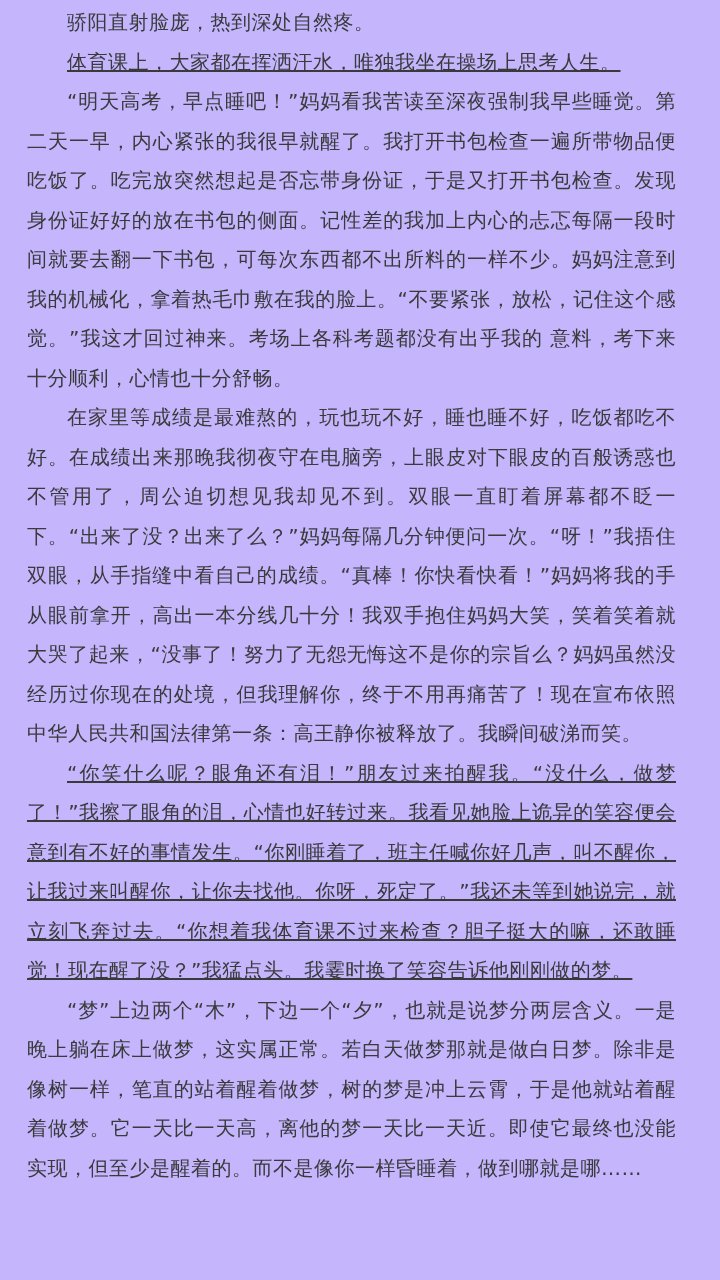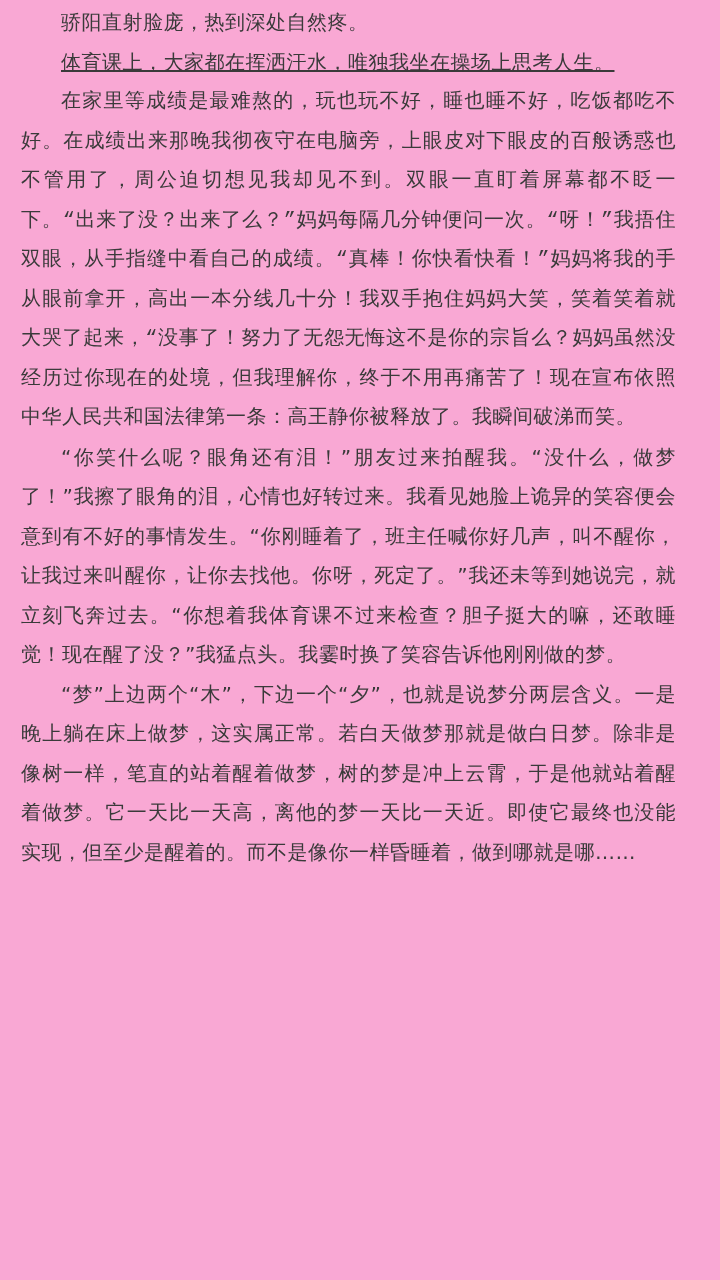"骄阳直射脸庞，热到深处自然疼。" .page { background: #f9a8d4 -> #c4b5fd; padding: 3px 44px 0 21px -> 3px 44px 0 27px }
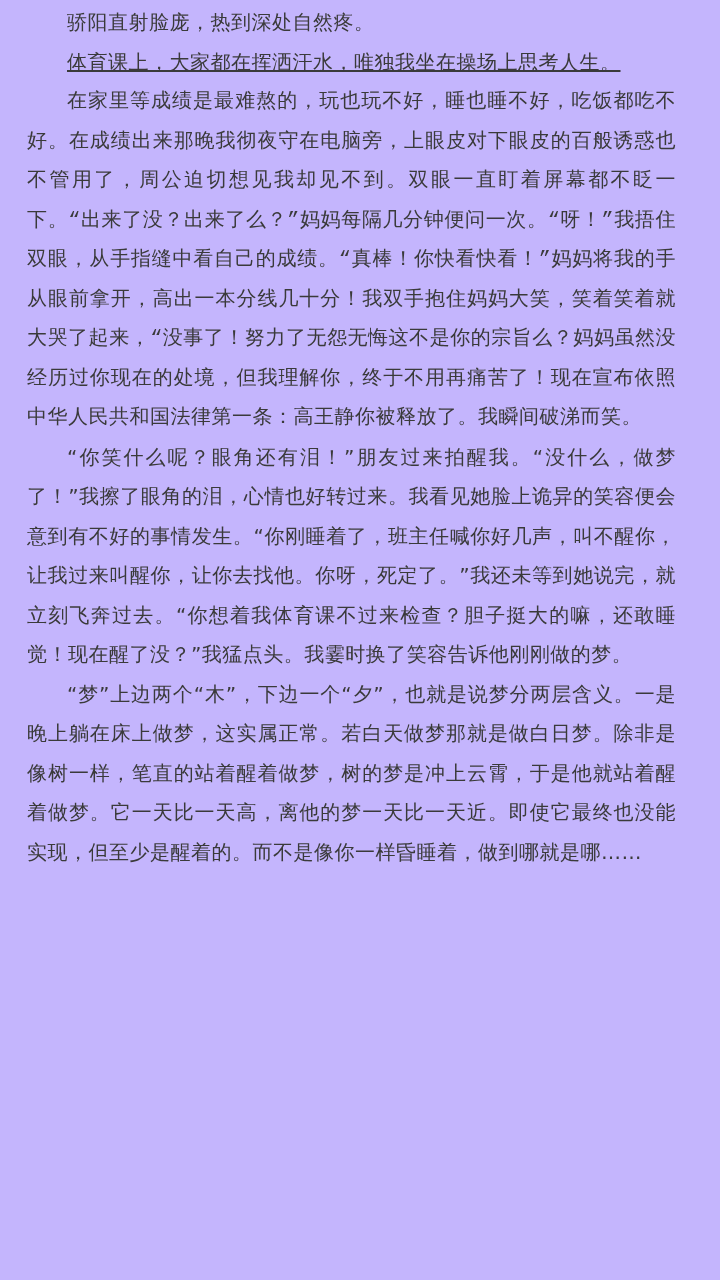"“明天高考，早点睡吧！”妈妈看我苦读至深夜强制我早些睡觉。第二天一早，内心紧张的" p.para { html: none -> <p>“明天高考，早点睡吧！”妈妈看我苦读至深夜强制我早些睡觉。第二天一早，内心紧张的我很早就醒了。我打开书包检查一遍所带物品便吃饭了。吃完放突然想起是否忘带身份证，于是又打开书包检查。发现身份证好好的放在书包的侧面。记性差的我加上内心的忐忑每隔一段时间就要去翻一下书包，可每次东西都不出所料的一样不少。妈妈注意到我的机械化，拿着热毛巾敷在我的脸上。“不要紧张，放松，记住这个感觉。”我这才回过神来。考场上各科考题都没有出乎我的 意料，考下来十分顺利，心情也十分舒畅。</p> }
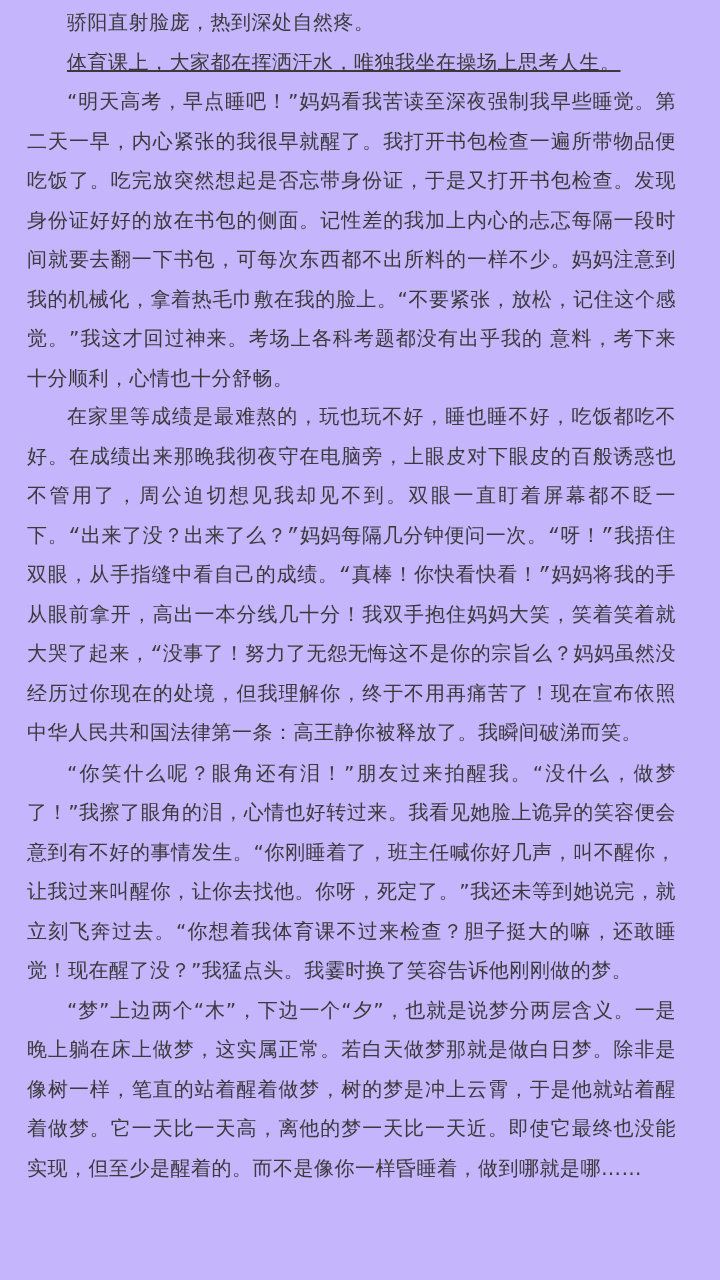"在家里等成绩是最难熬的，玩也玩不好，睡也睡不好，吃饭都吃不好。在成绩出来那晚我彻" p.para { font-family: Liberation Mono, monospace -> none }
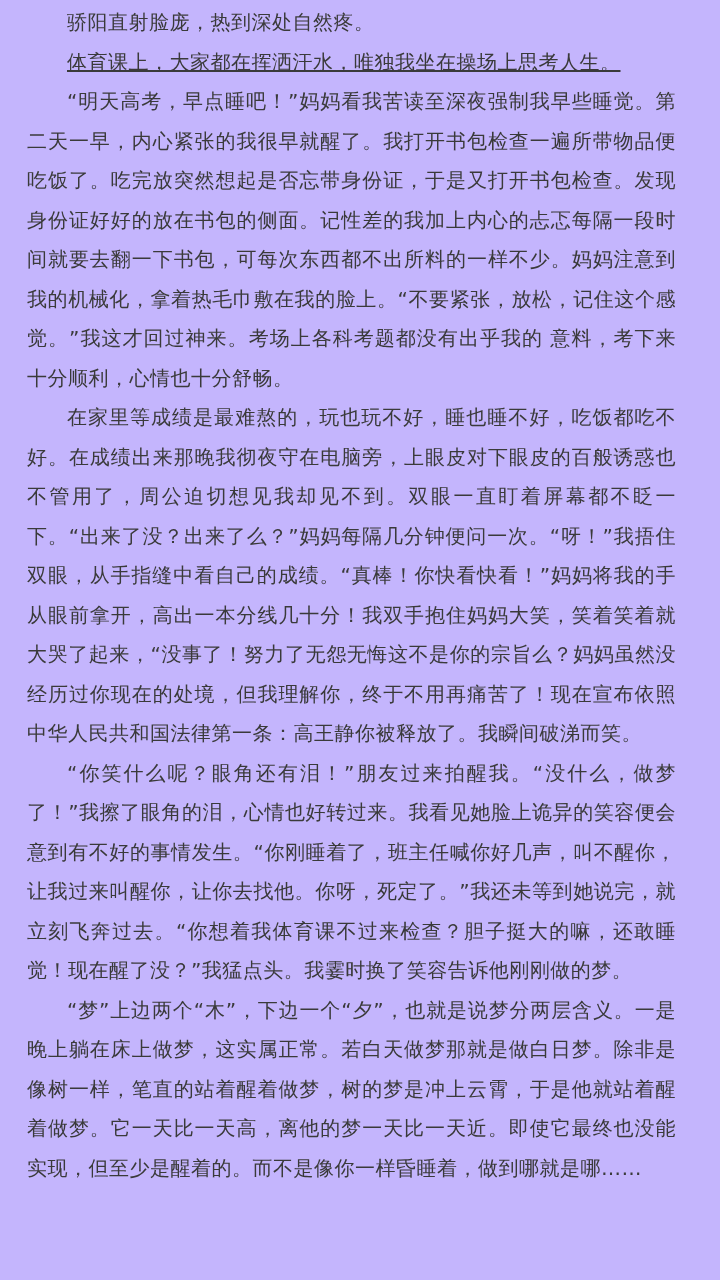"“你笑什么呢？眼角还有泪！”朋友过来拍醒我。“没什么，做梦了！”我擦了眼角的泪，" p.para { text-decoration: none -> underline }
